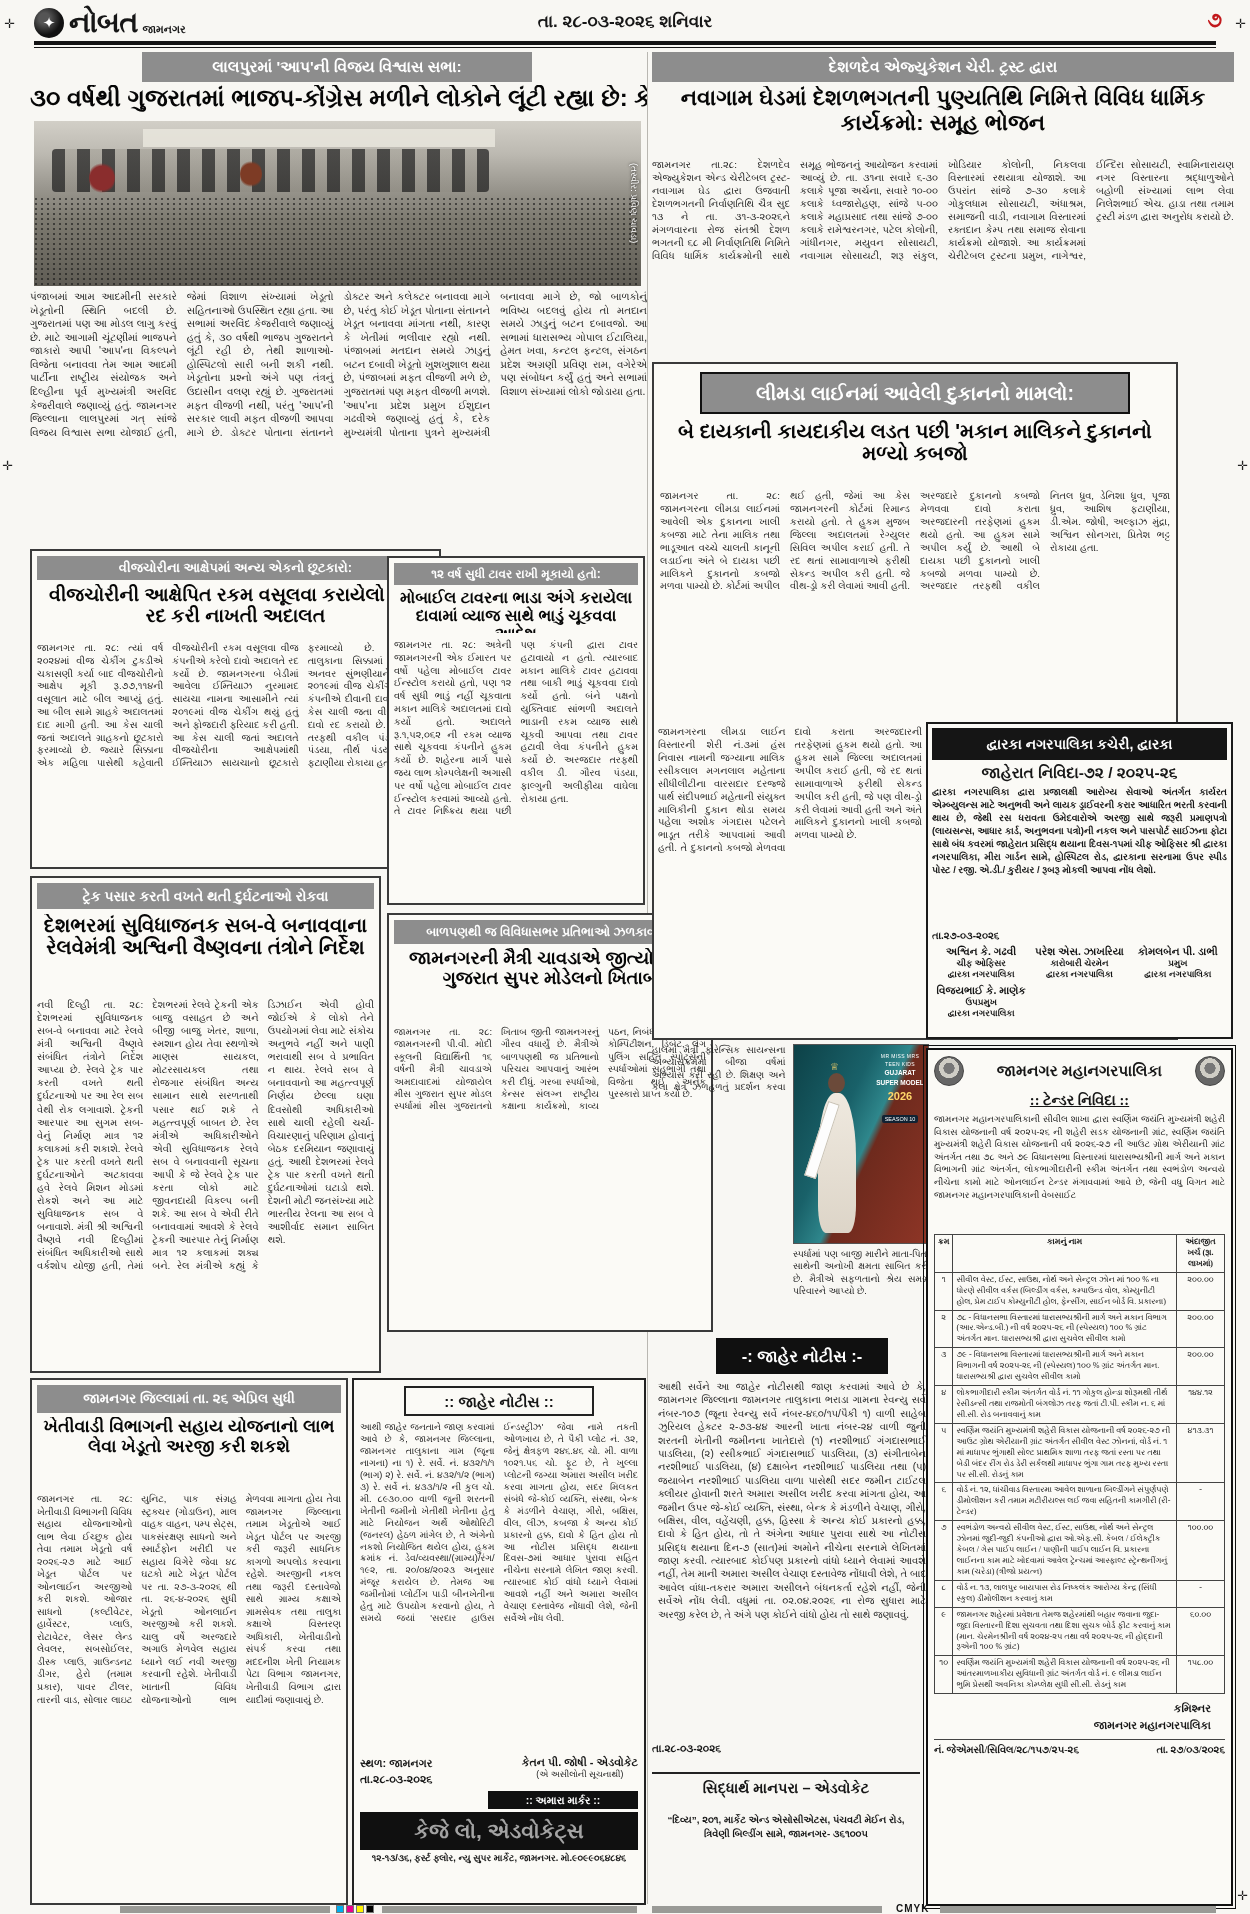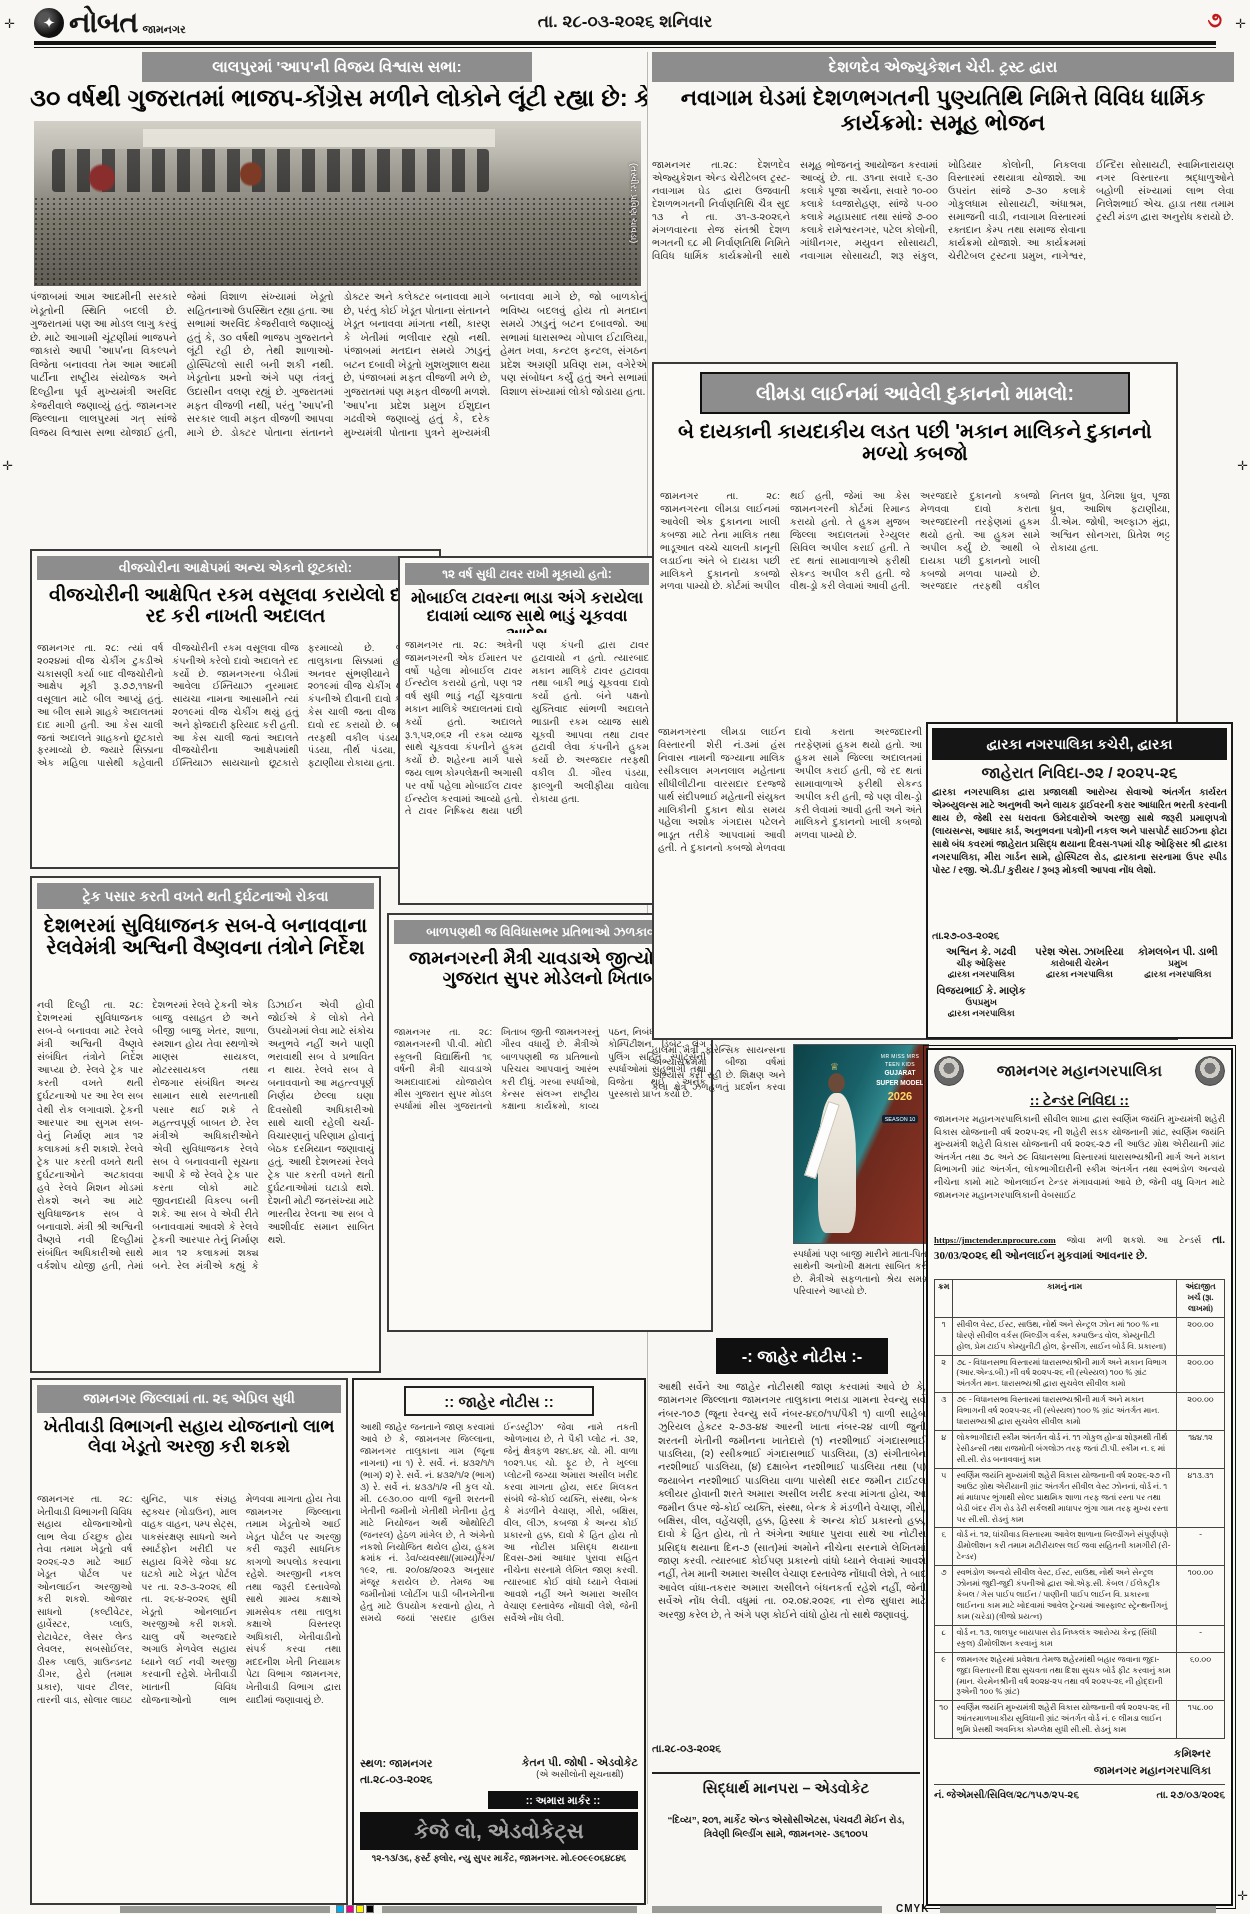"૧૨ વર્ષ સુધી ટાવર રાખી" .a3box { left: 398px -> 387px }
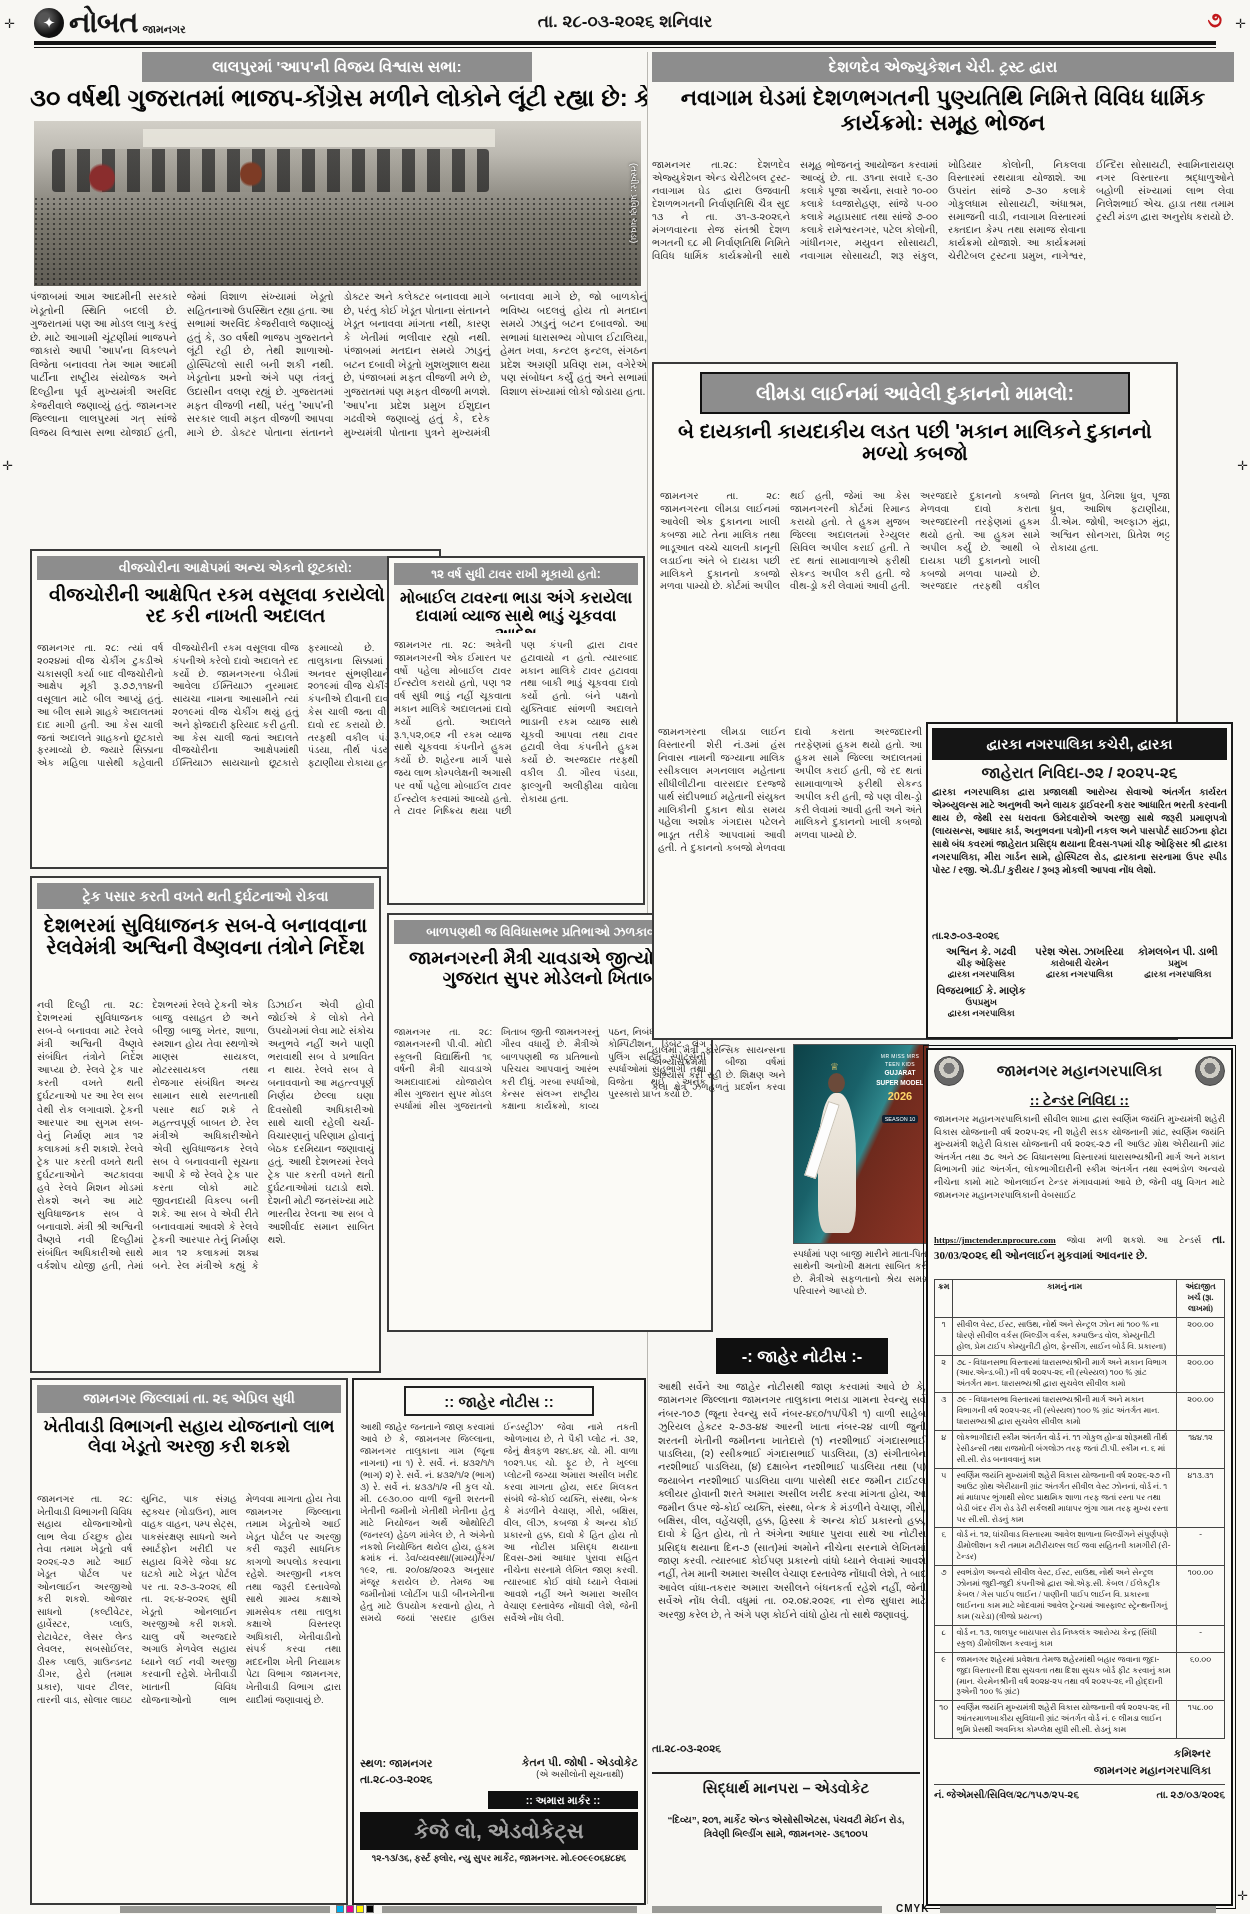"https://jmctender.nprocure.com જોવા મળી" div.clip { html: <div> <a>https://jmctender.nprocure.com</a> <span>જોવા મળી શકશે. આ ટેન્ડર્સ</span> <span>તા. 30/03/૨૦૨૬ થી ઓનલાઈન મુકવામાં આવનાર છે.</span> </div> -> none }
